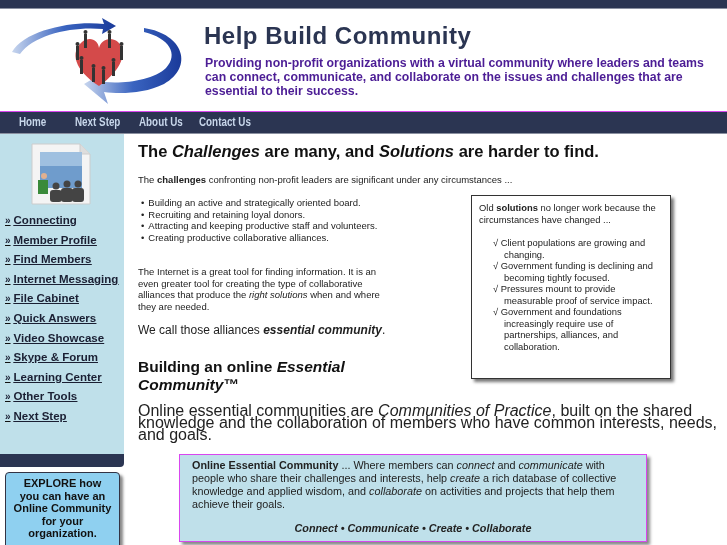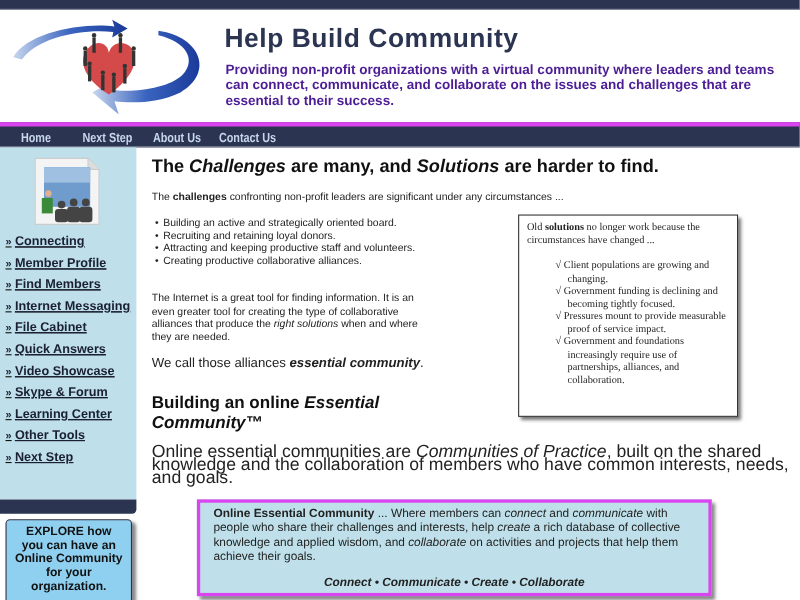"Home" .navbar { border-top: 4px solid #d946ef -> 1px solid #d946ef }
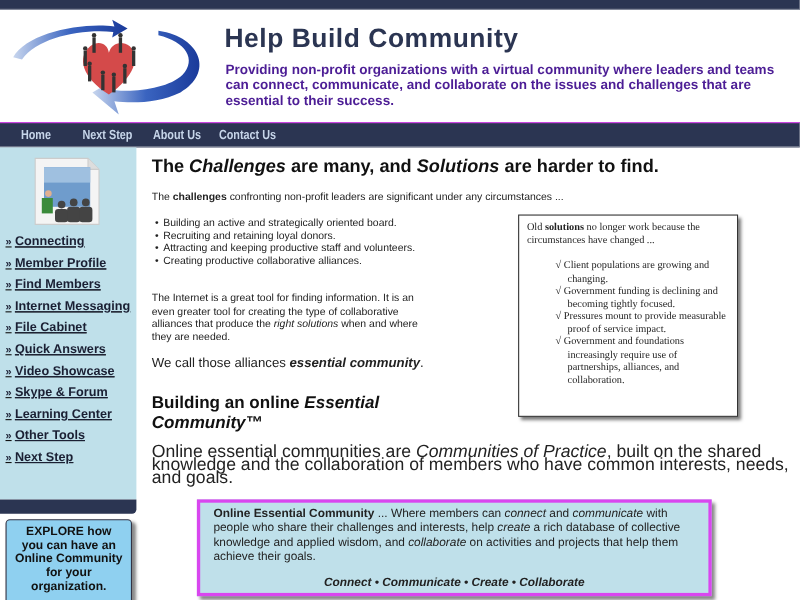"Old solutions no longer work" .solutions-box { font-family: Liberation Serif, serif -> none }
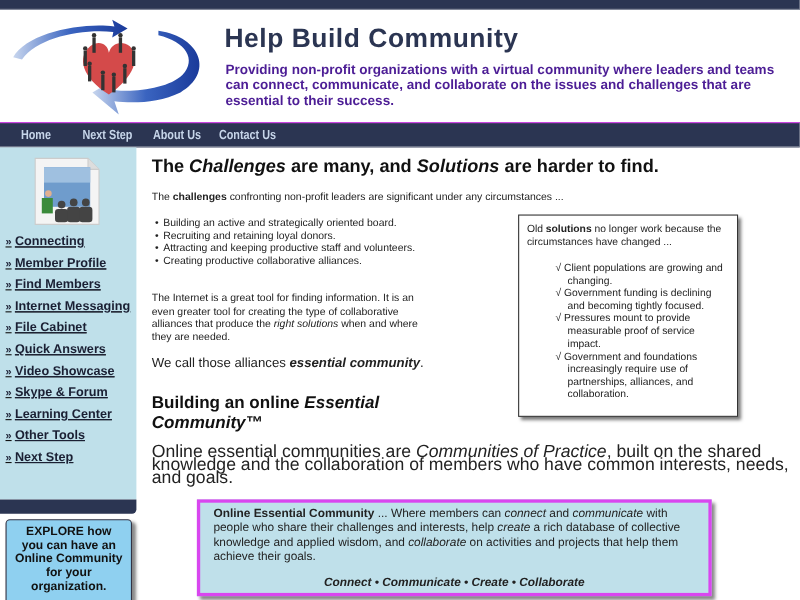"√ Client populations are growing" .solutions-box li { margin-left: 20px -> 8px }
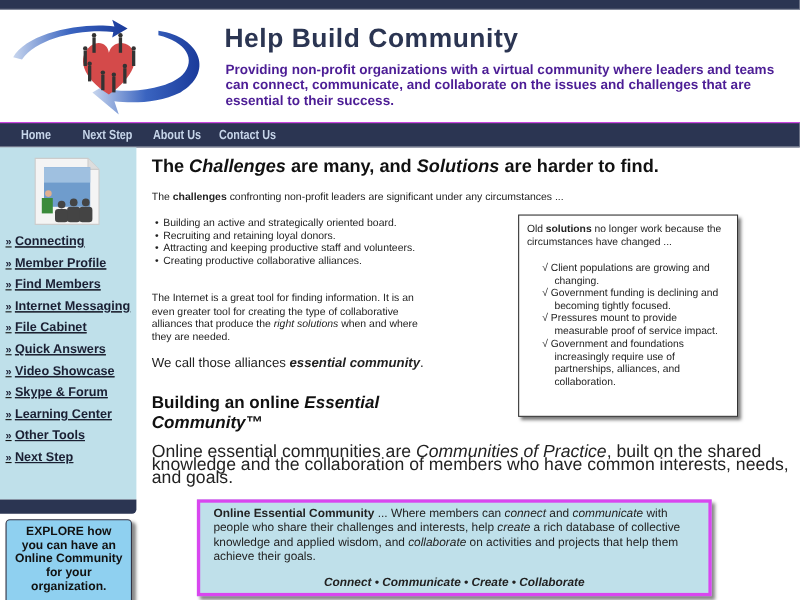"Online Essential Community ... Where" .essential-box { border: 3px solid #d946ef -> 1px solid #d946ef }
